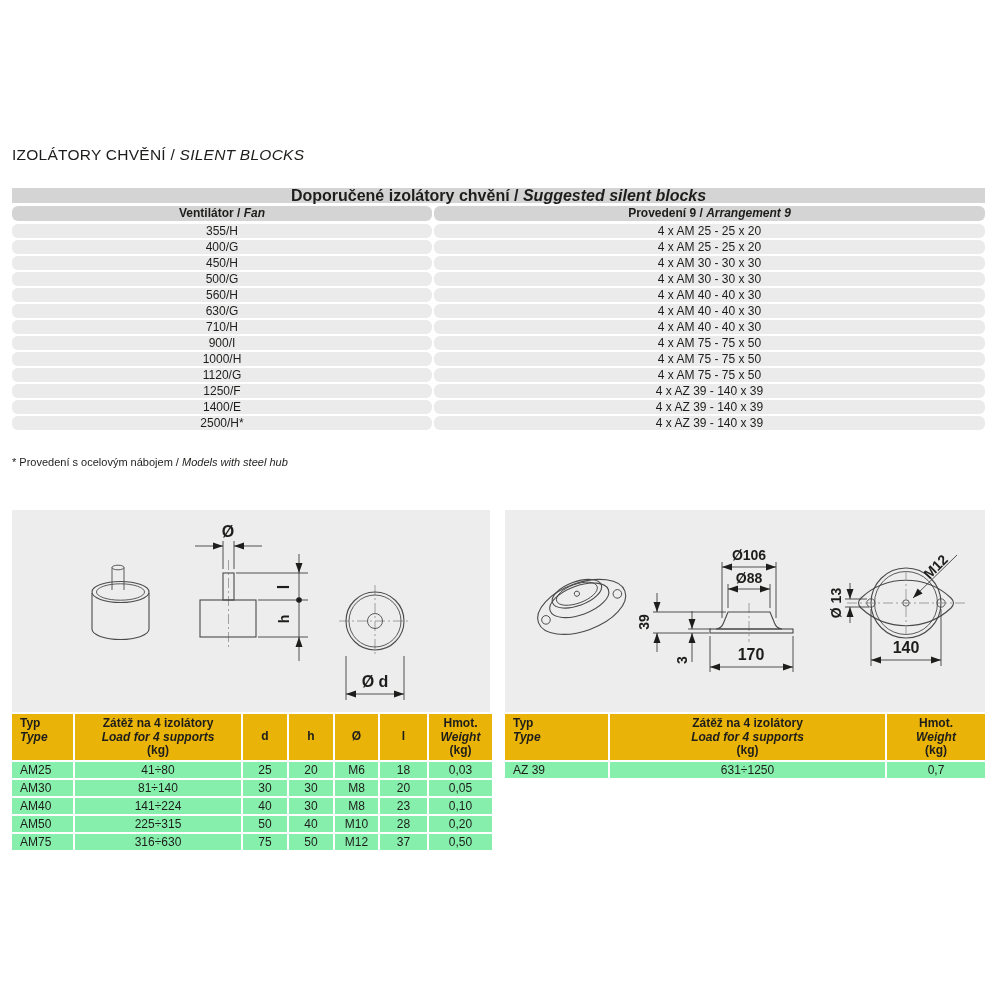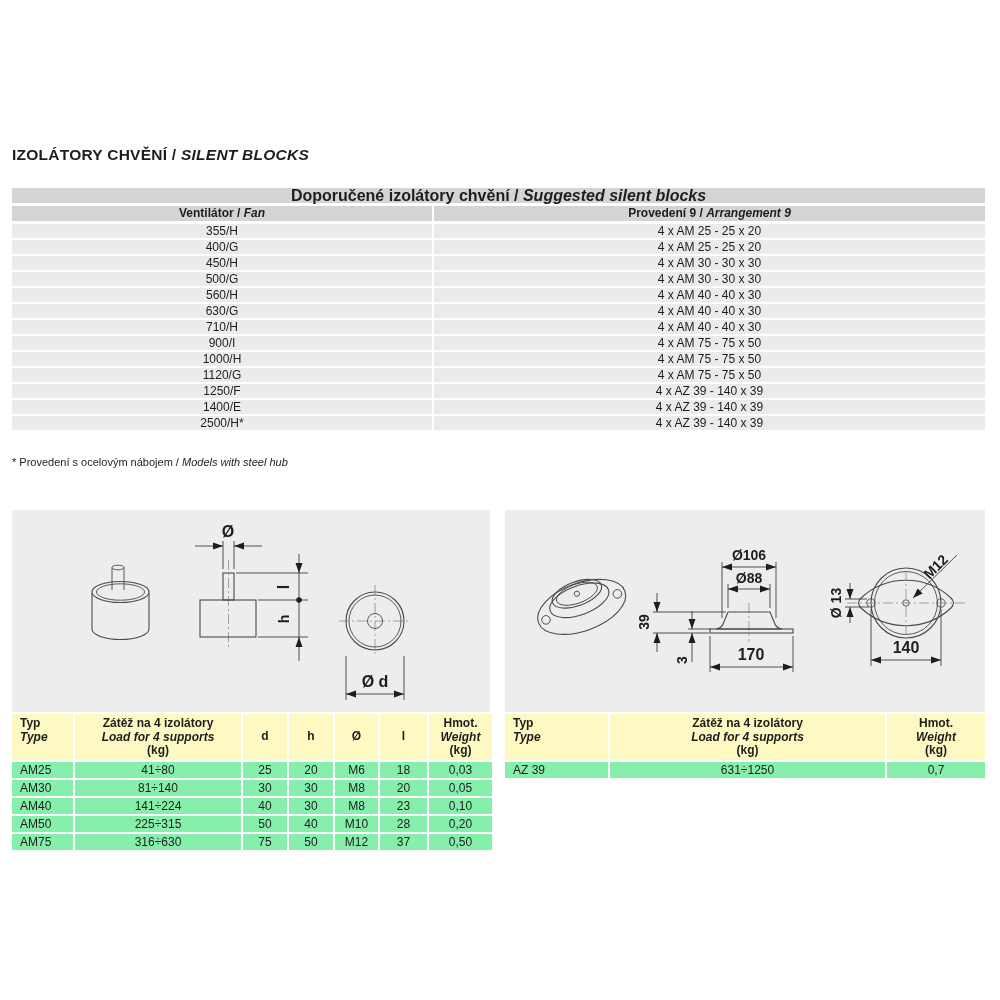"IZOLÁTORY CHVĚNÍ / SILENT BLOCKS" .title { font-weight: bold -> normal }
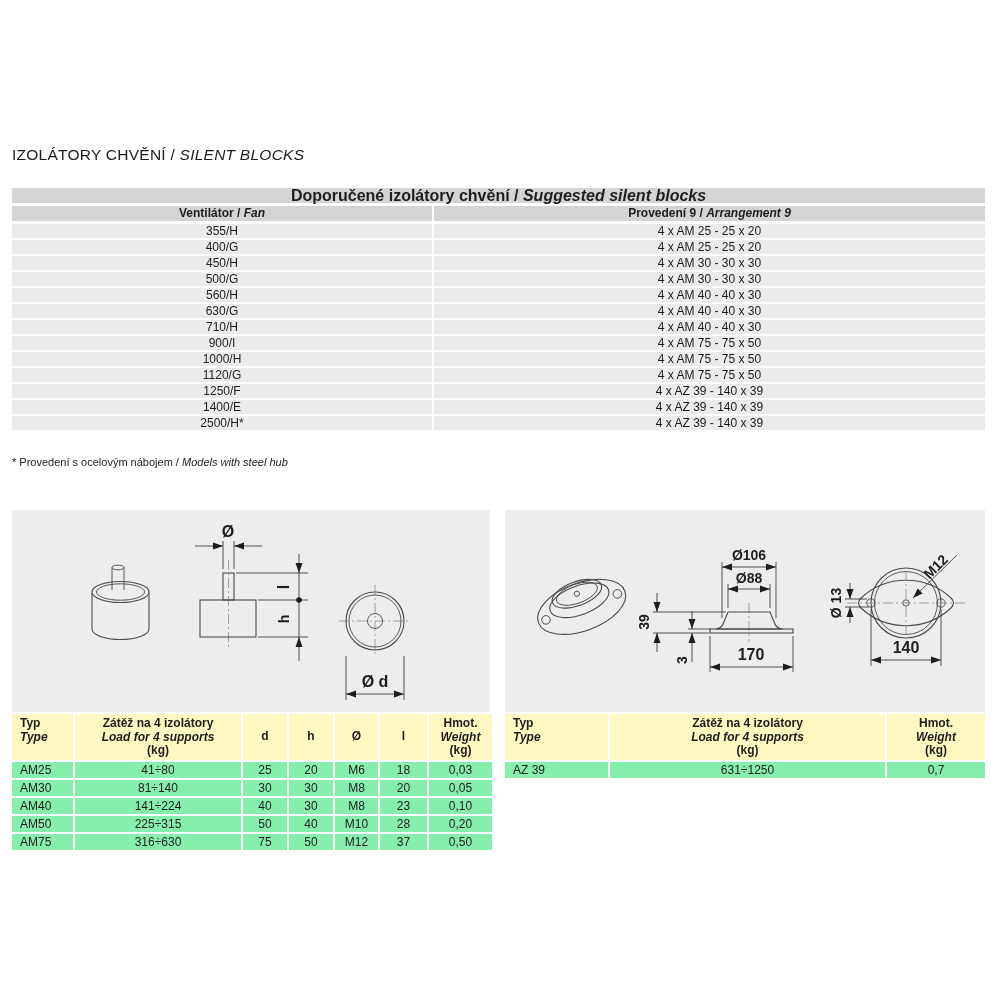"Ventilátor / Fan" .cell { border-radius: none -> 6px }
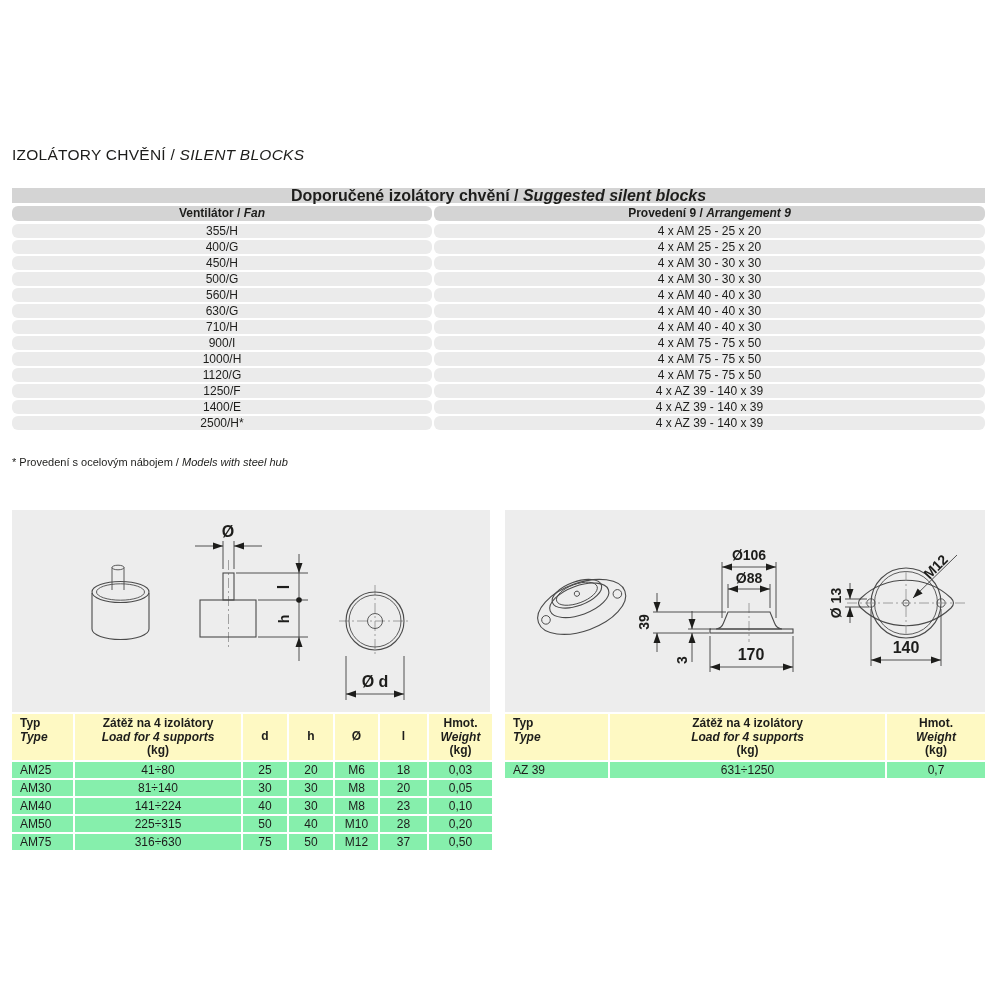"Typ" .spec .h { background: #fef9c3 -> #eab308 }
